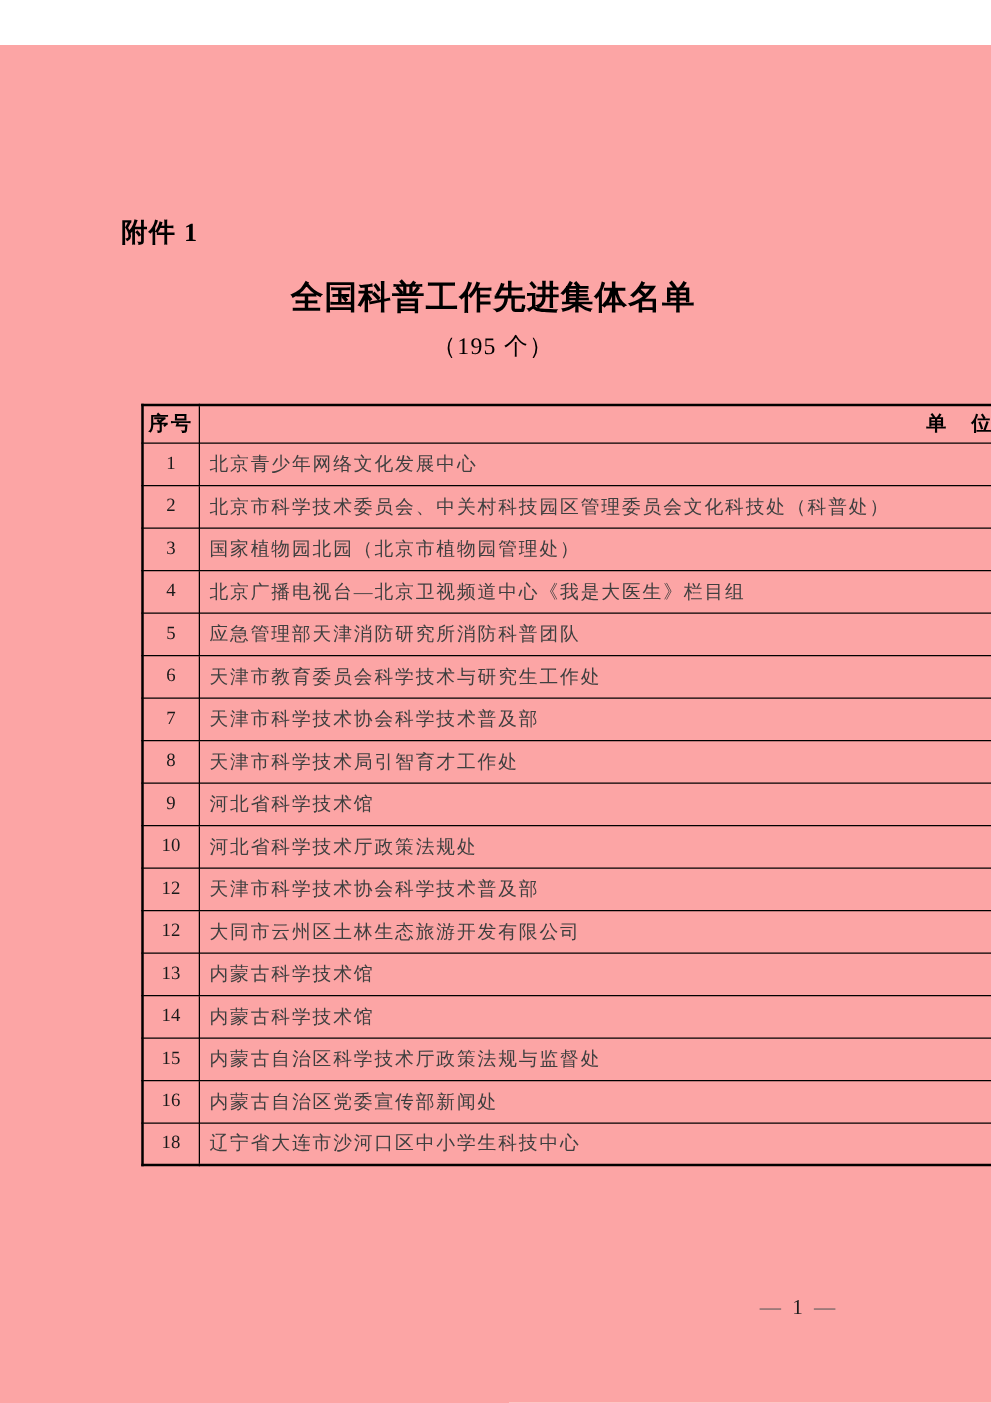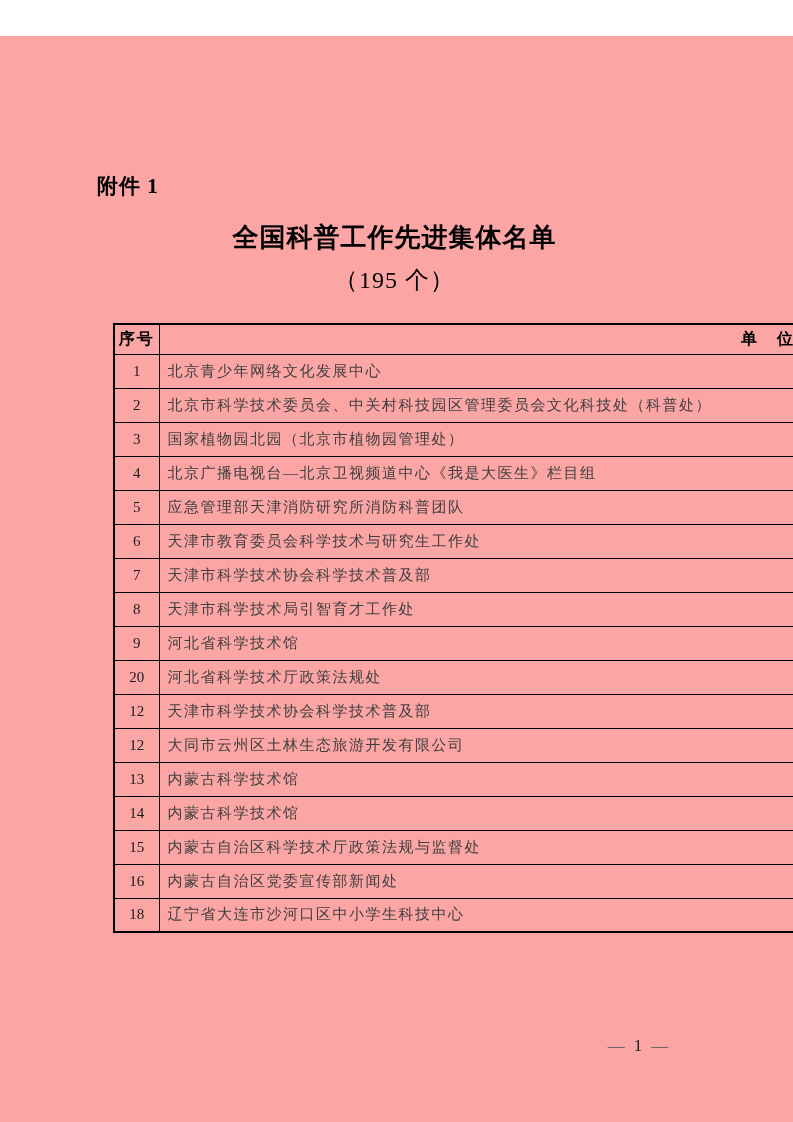"（195 个）" .count { font-size: 24px -> 19px }
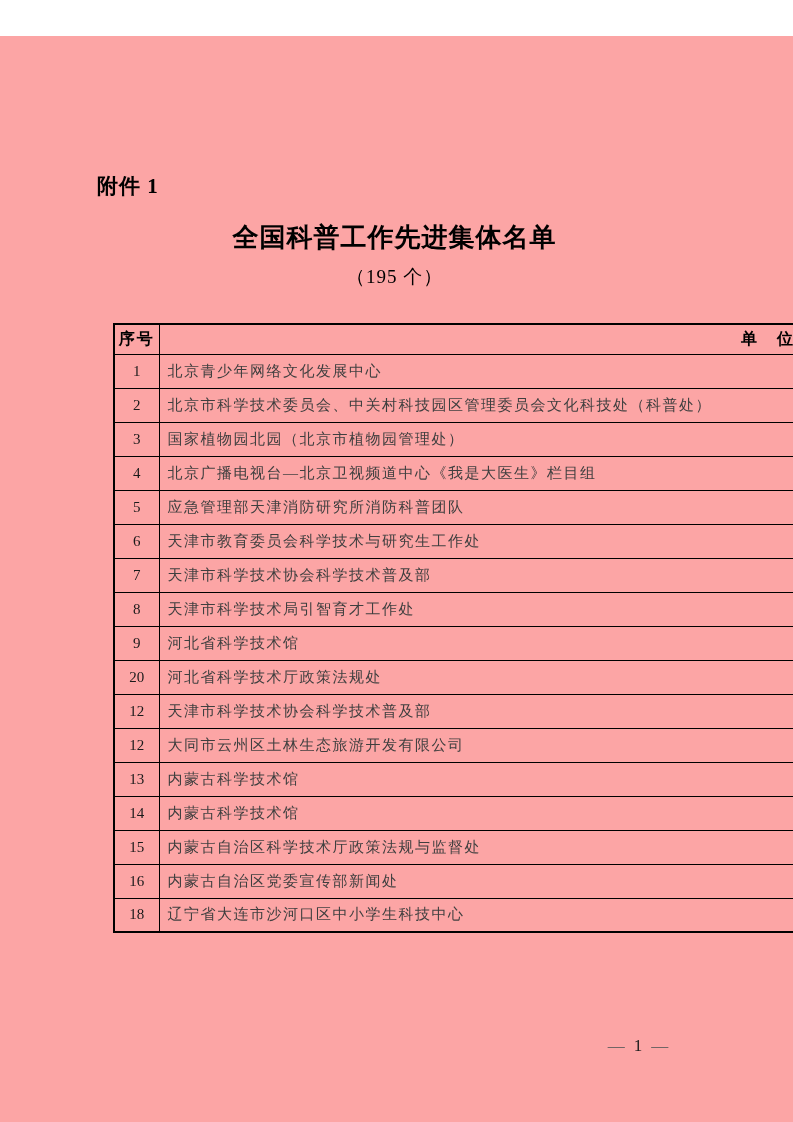"20" td.col-index { text: 20 -> 10 }
